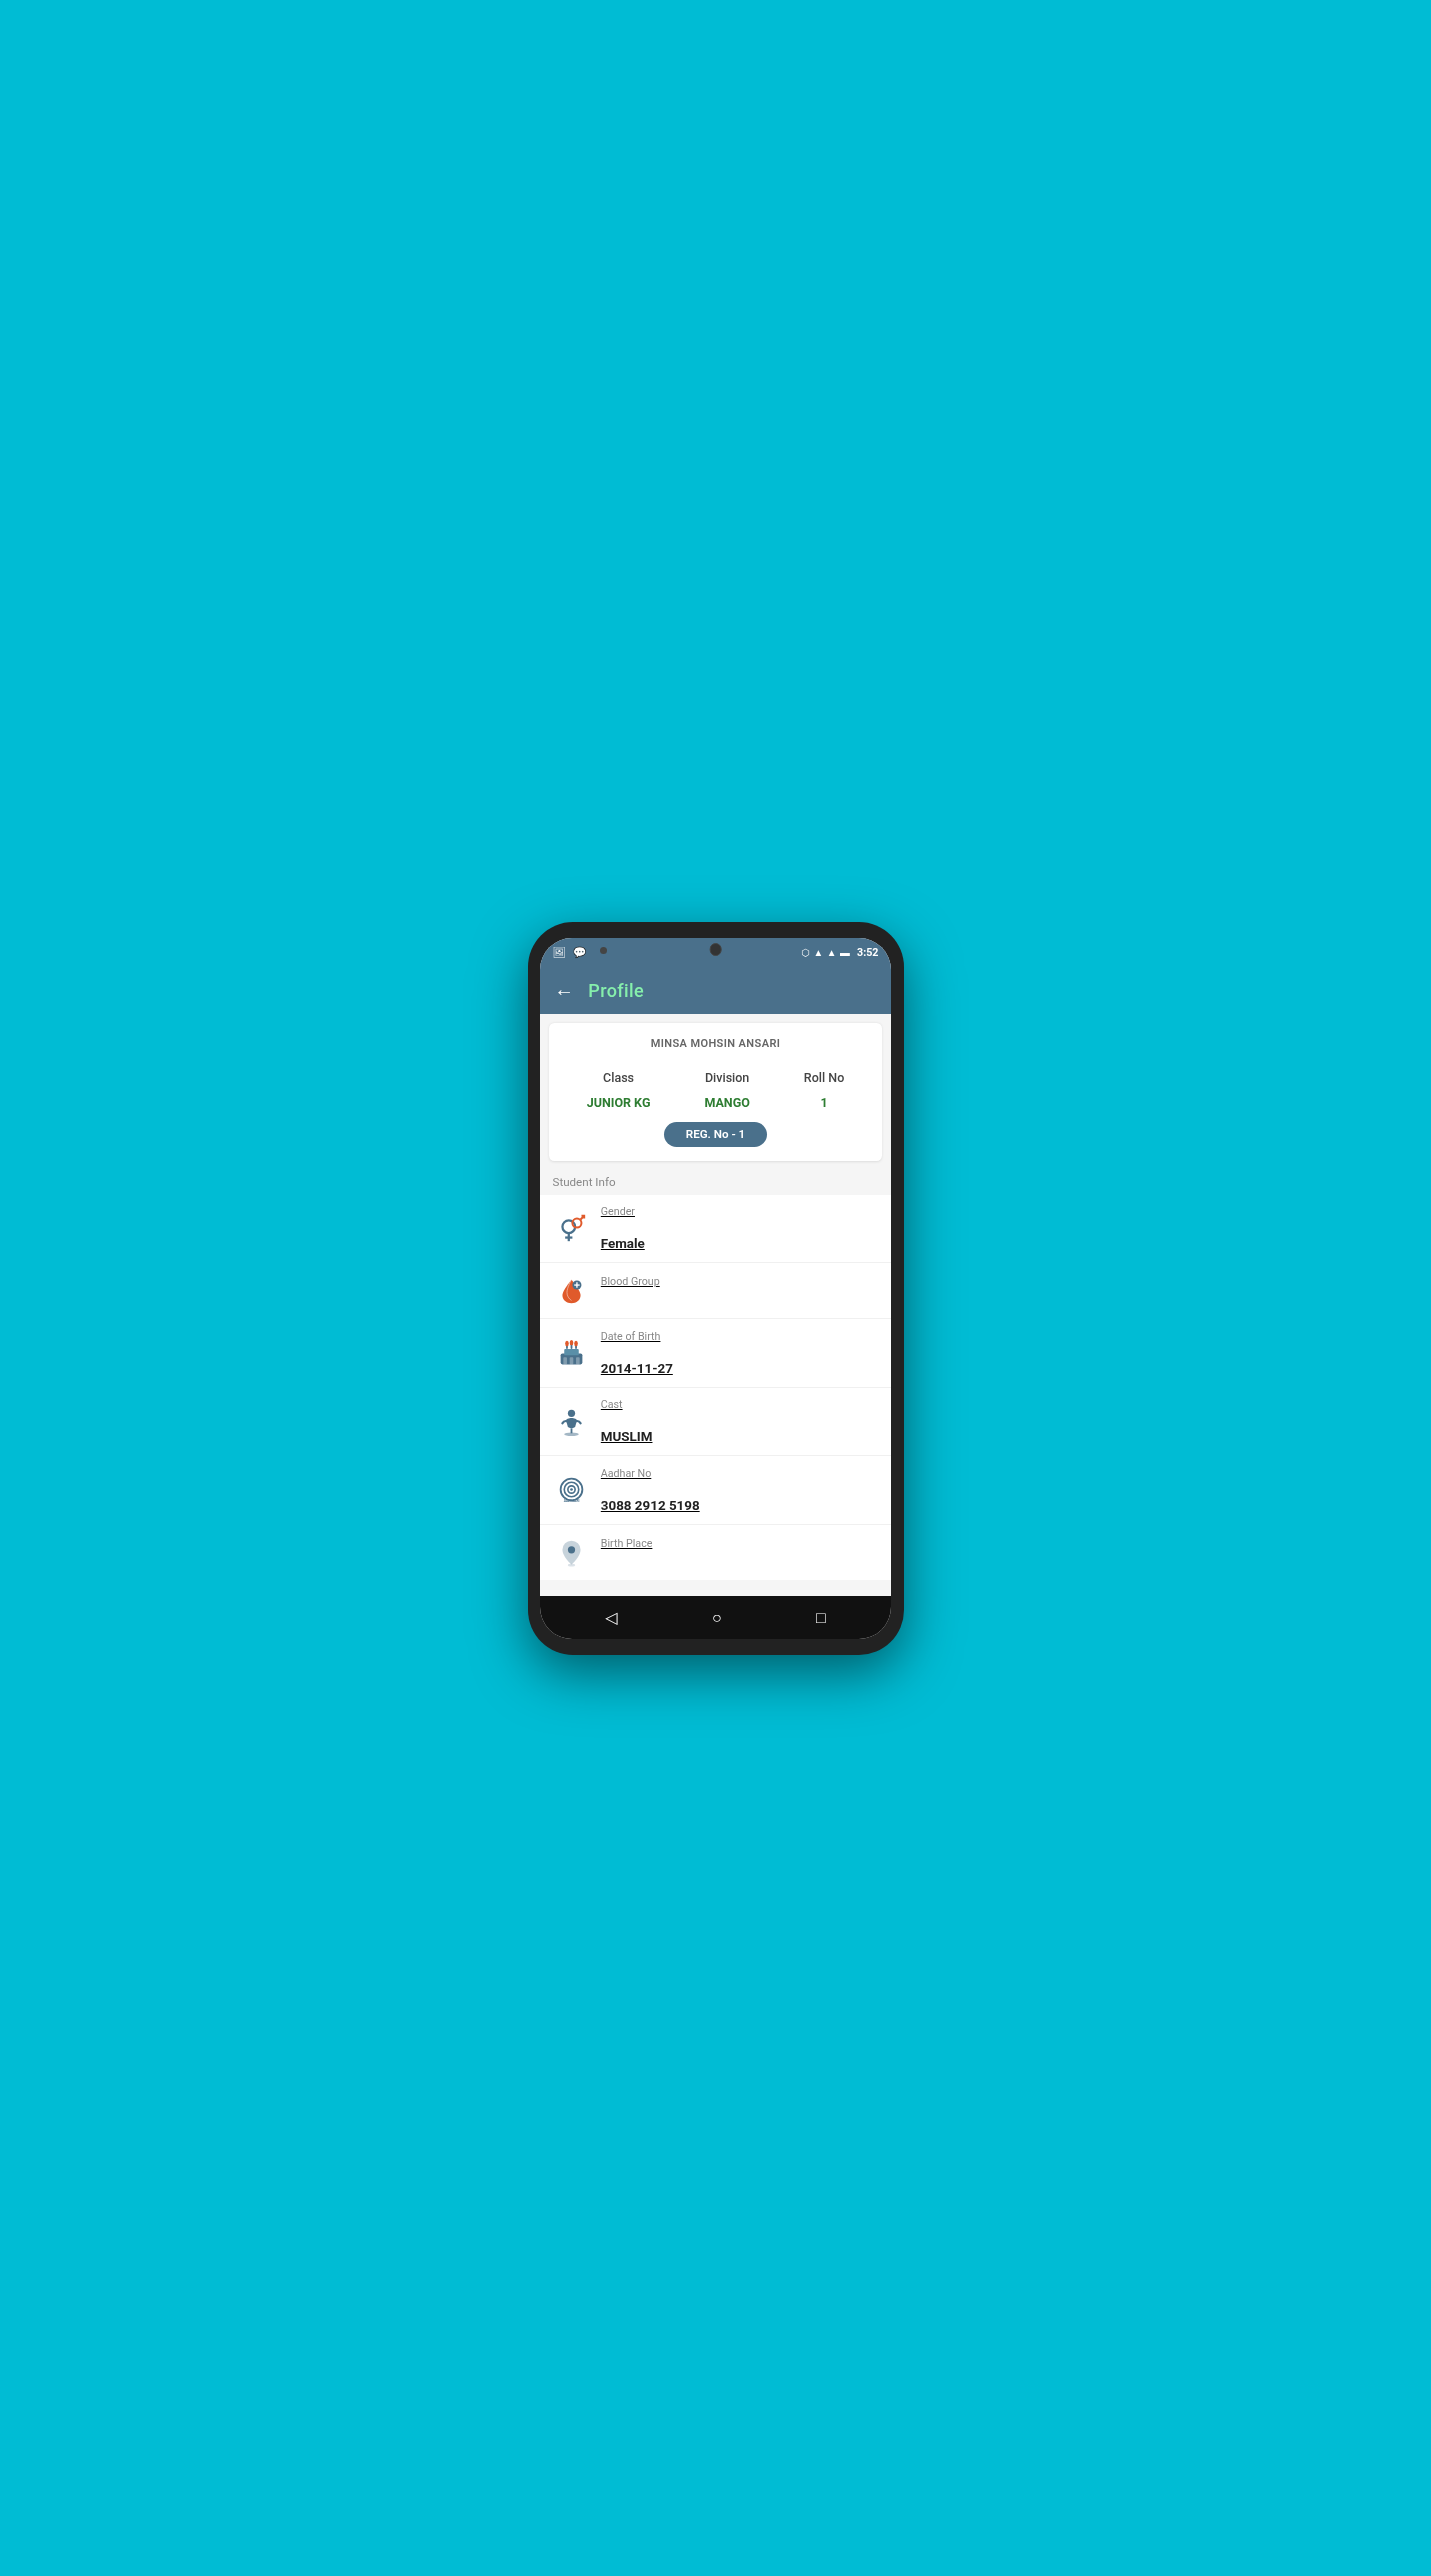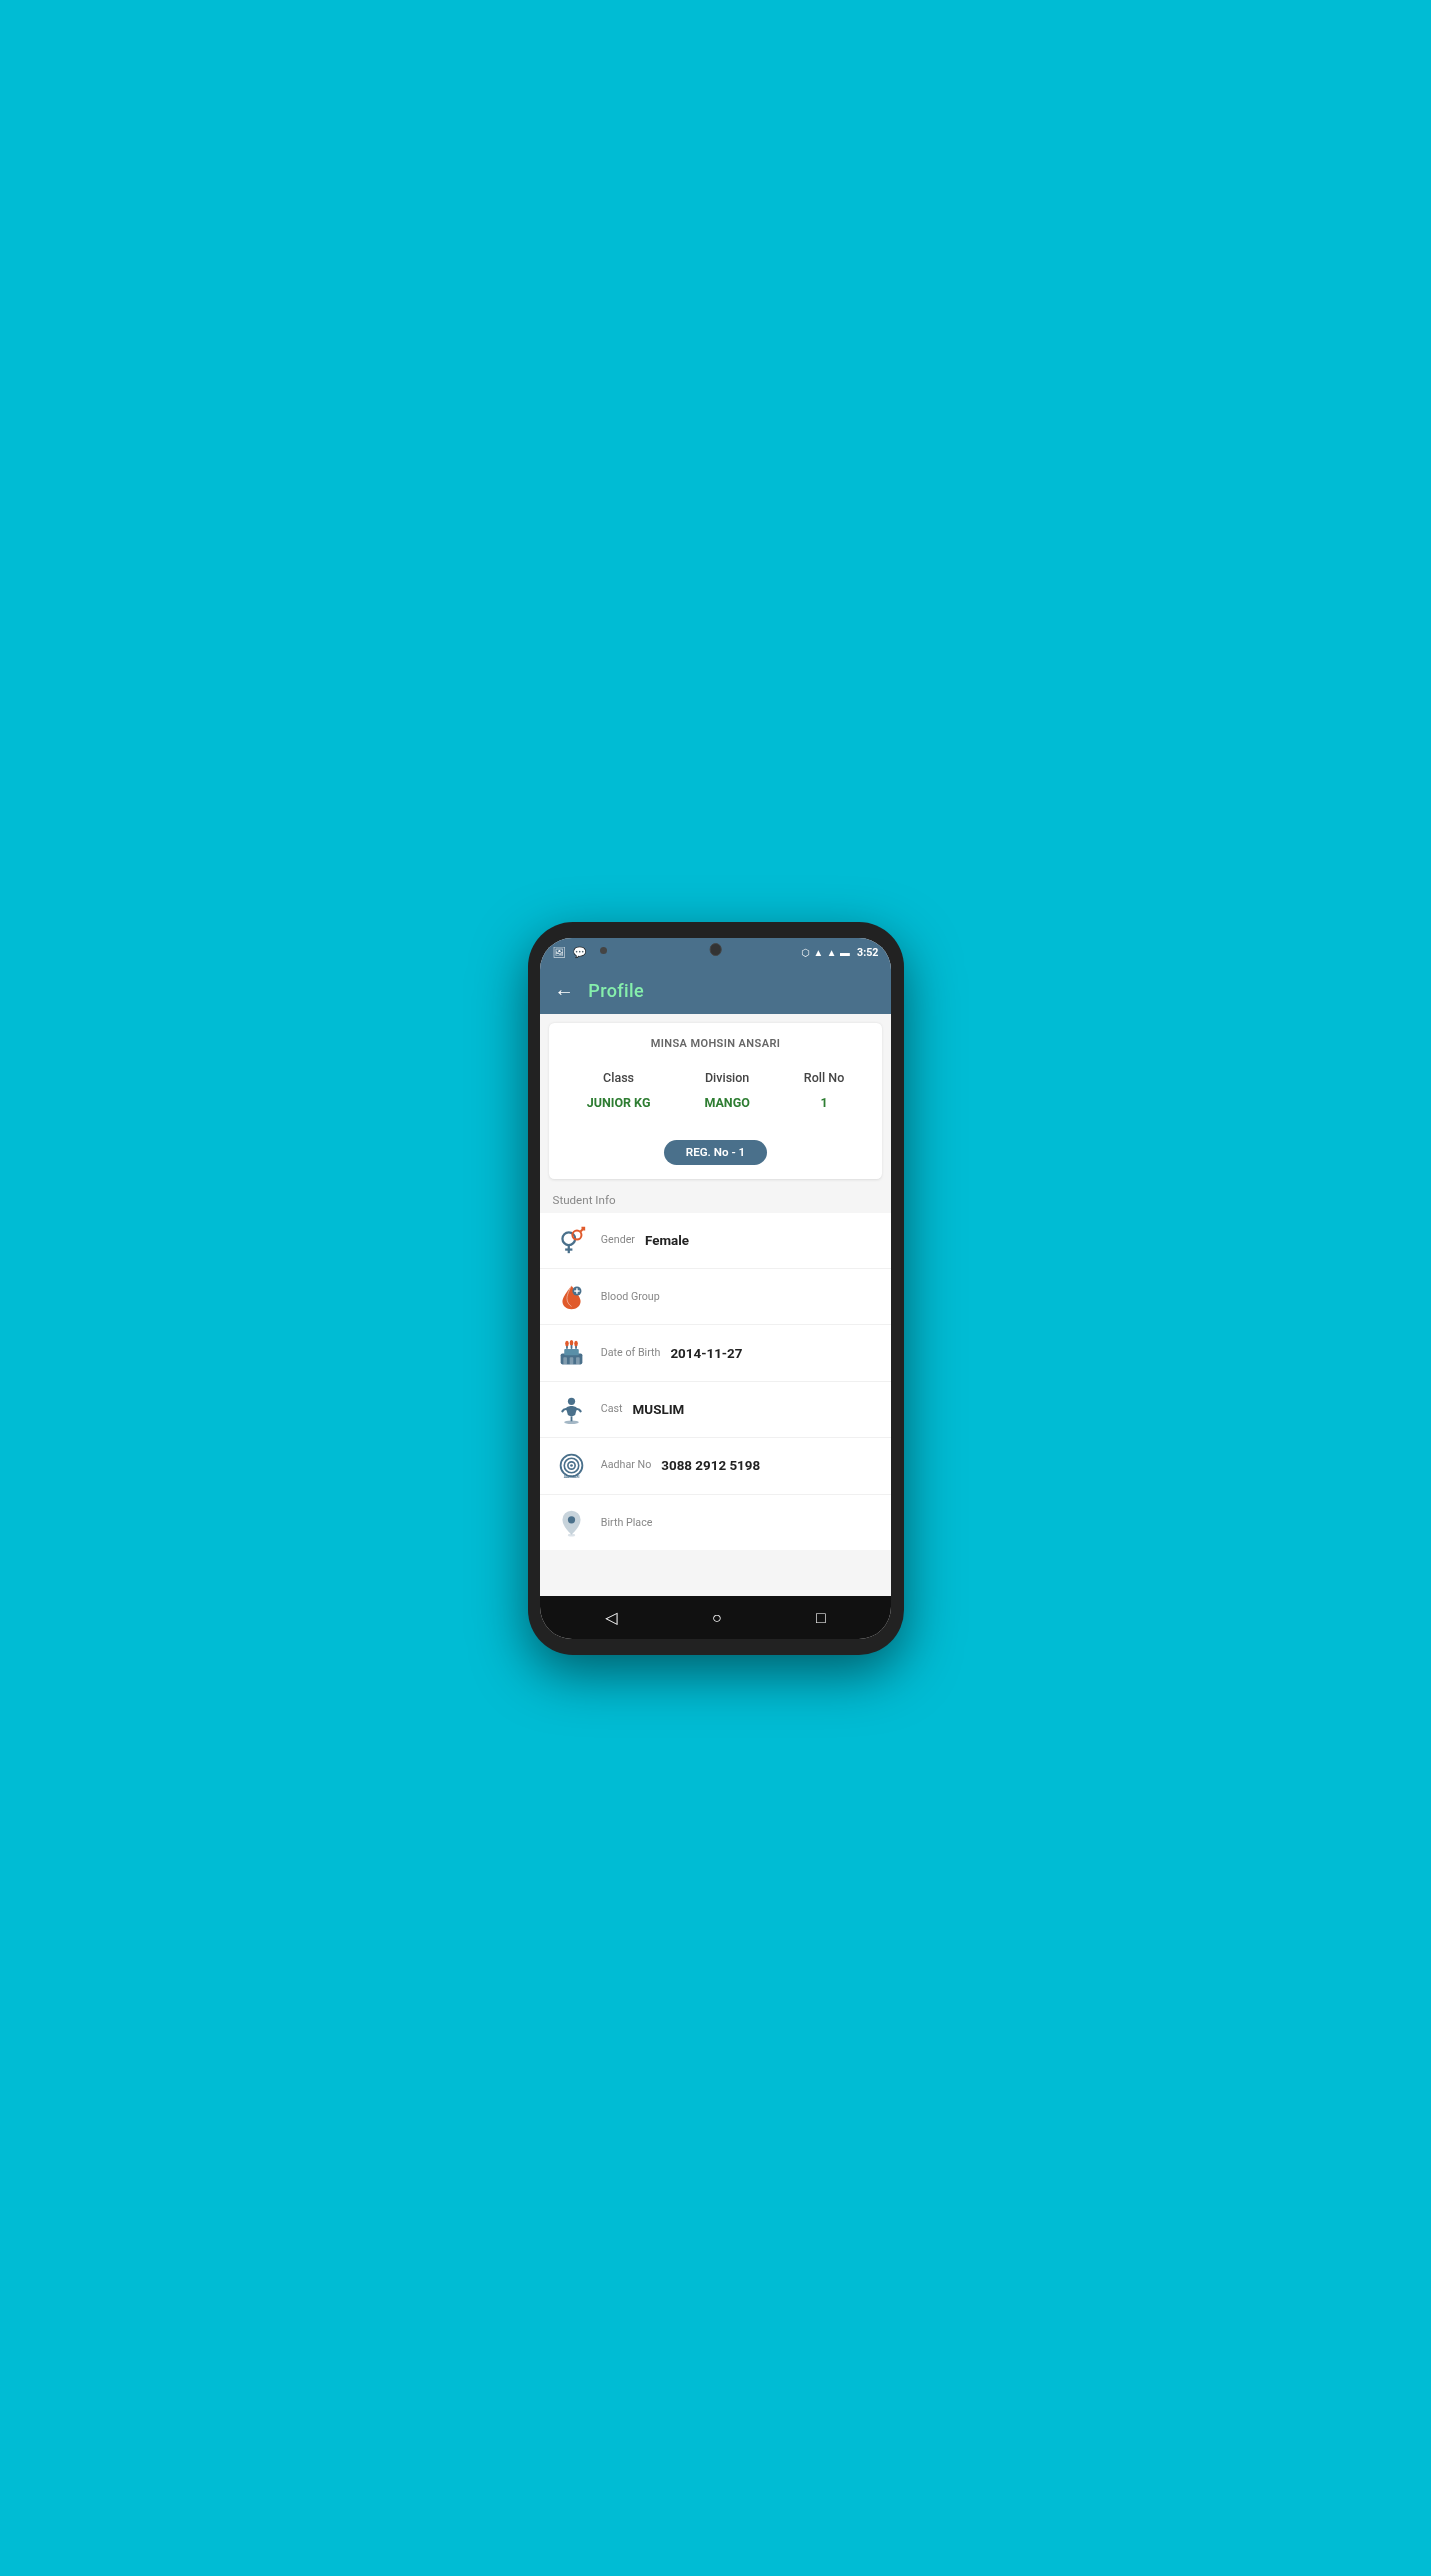"REG. No - 1" .reg-badge { margin-top: 21px -> 3px }
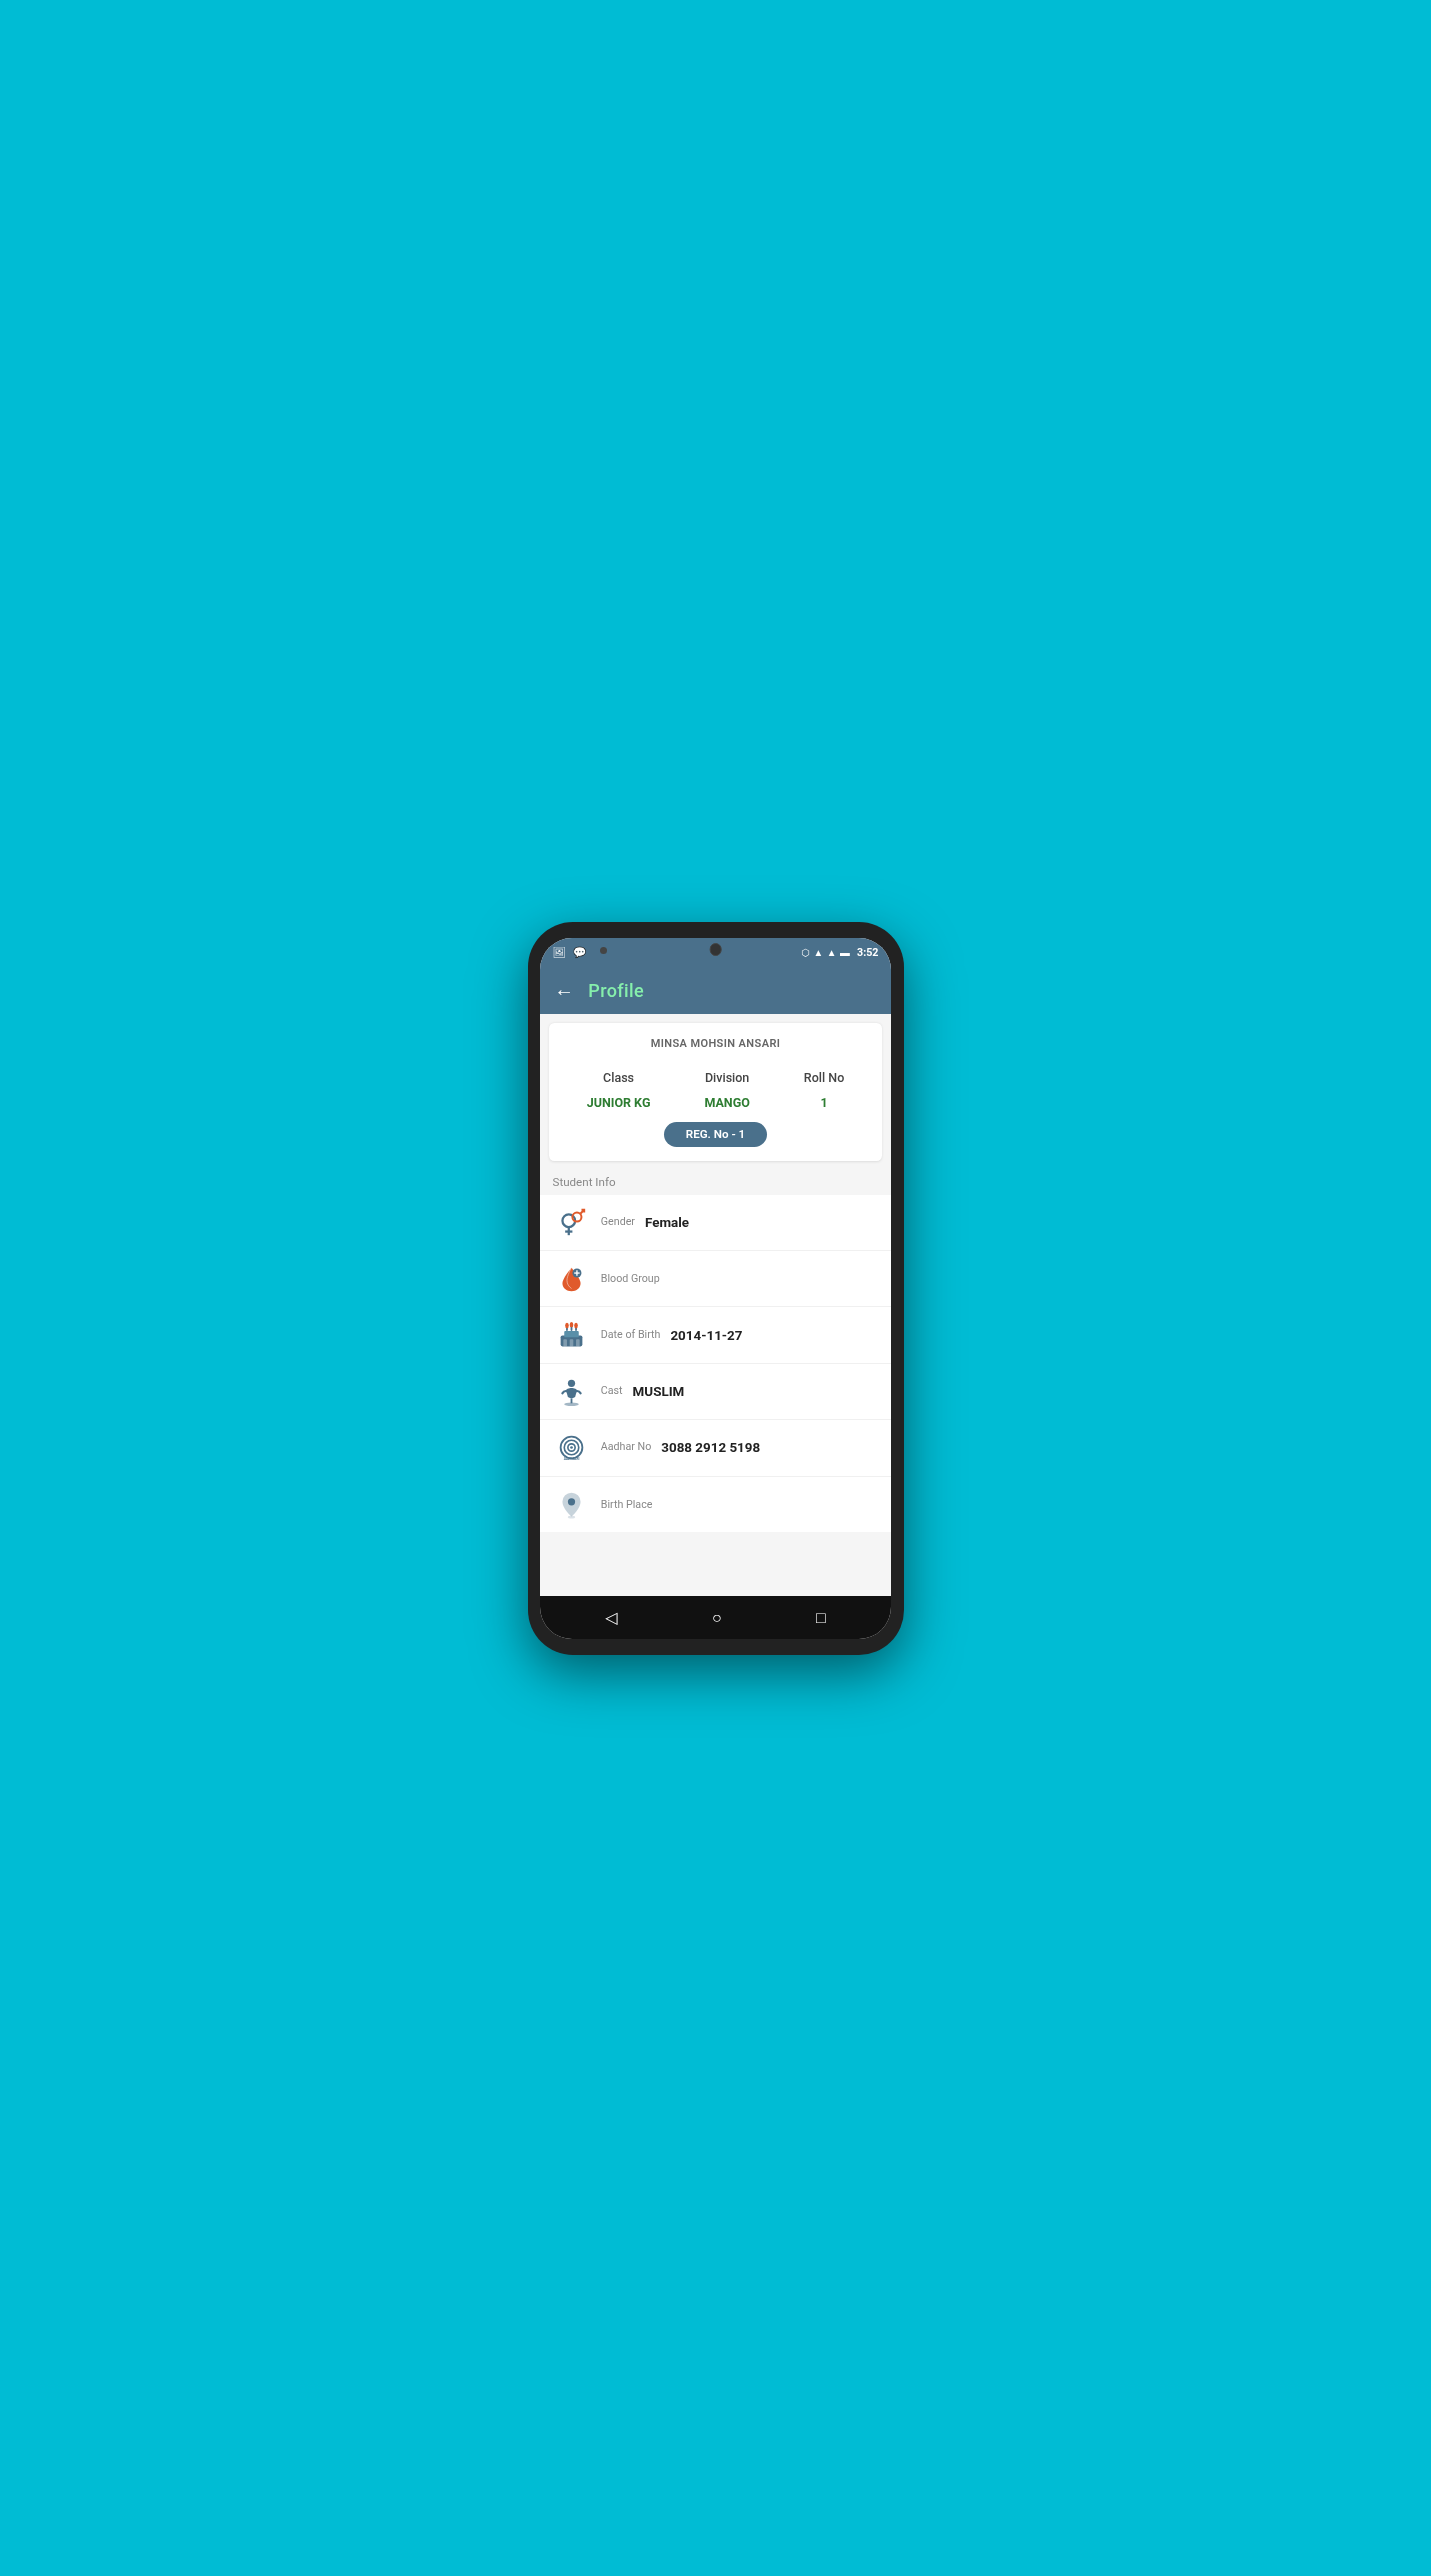"Gender" .info-text { flex-direction: row -> column; gap: 10px -> 18px; text-decoration: none -> underline }
